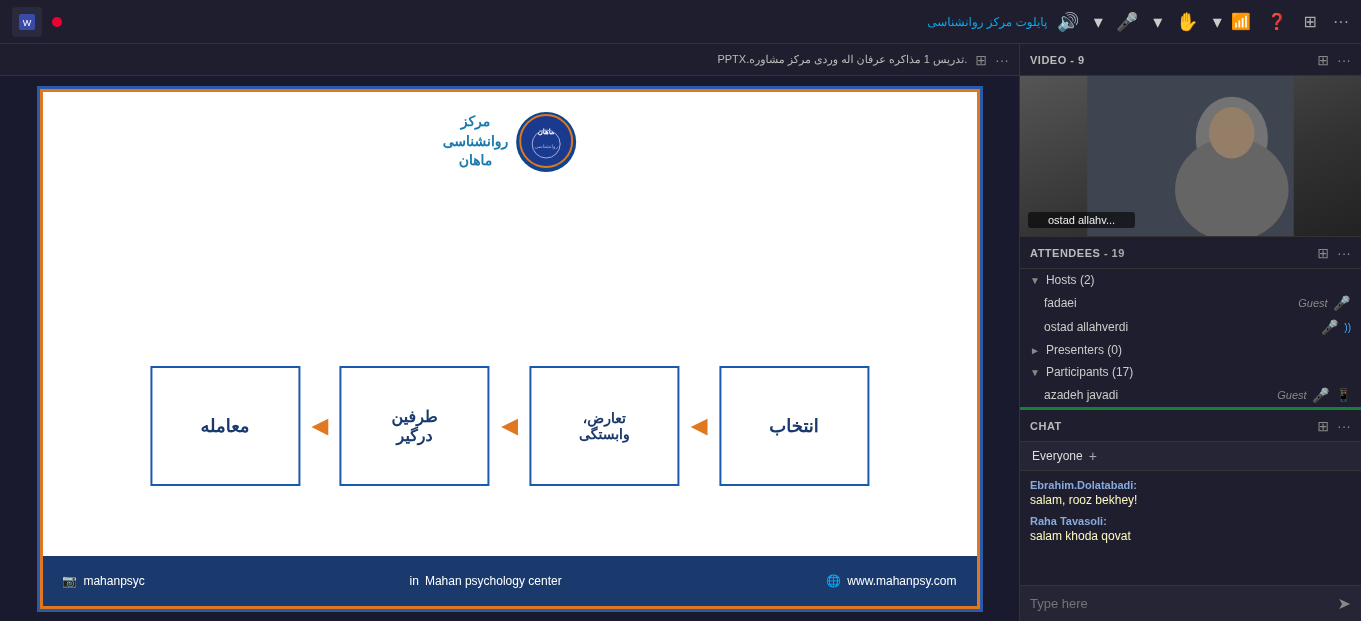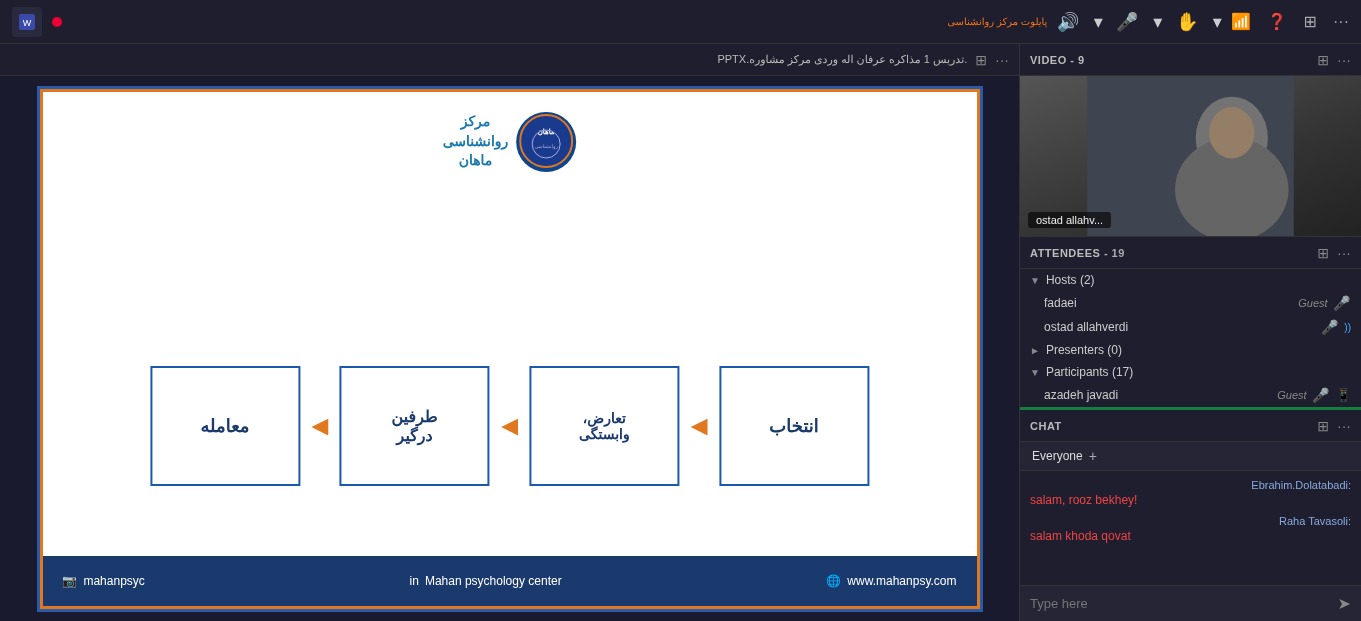"پایلوت مرکز روانشناسی" .top-bar-title { color: #f97316 -> #0ea5e9; font-size: 10px -> 12px }
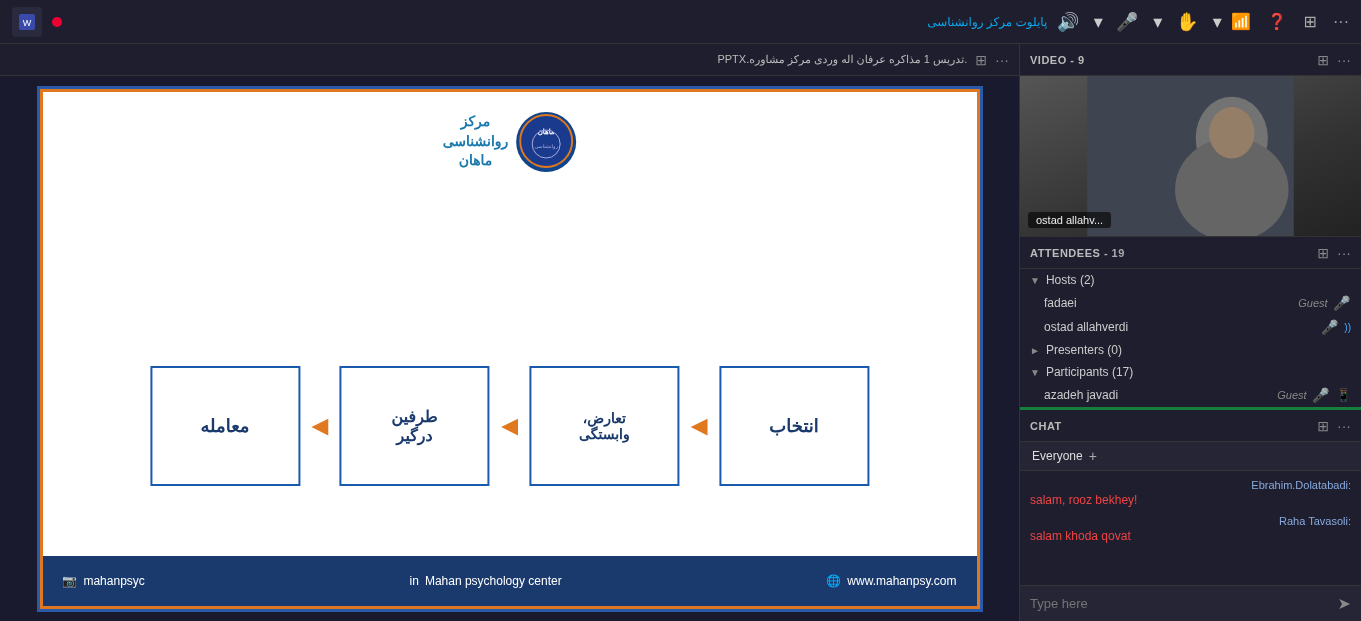"ostad allahv..." .video-label { padding: 2px 8px -> 2px 20px }
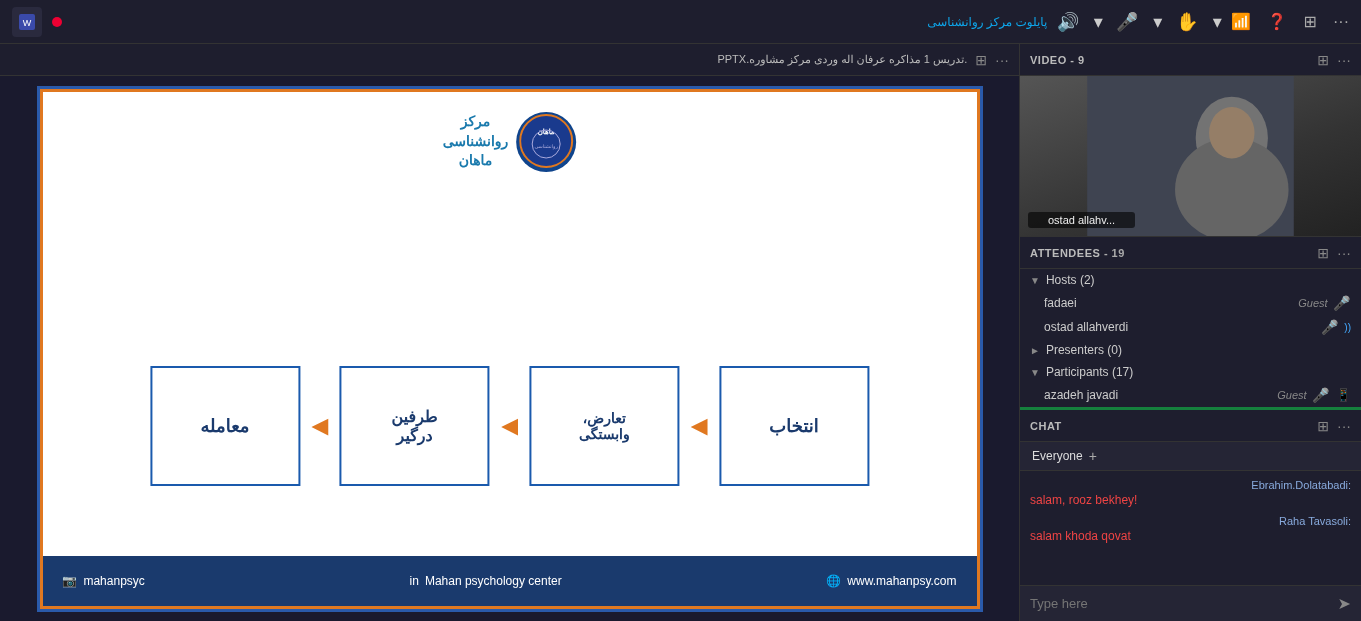"Ebrahim.Dolatabadi:" .chat-msg-name { font-weight: normal -> bold; text-align: right -> none }
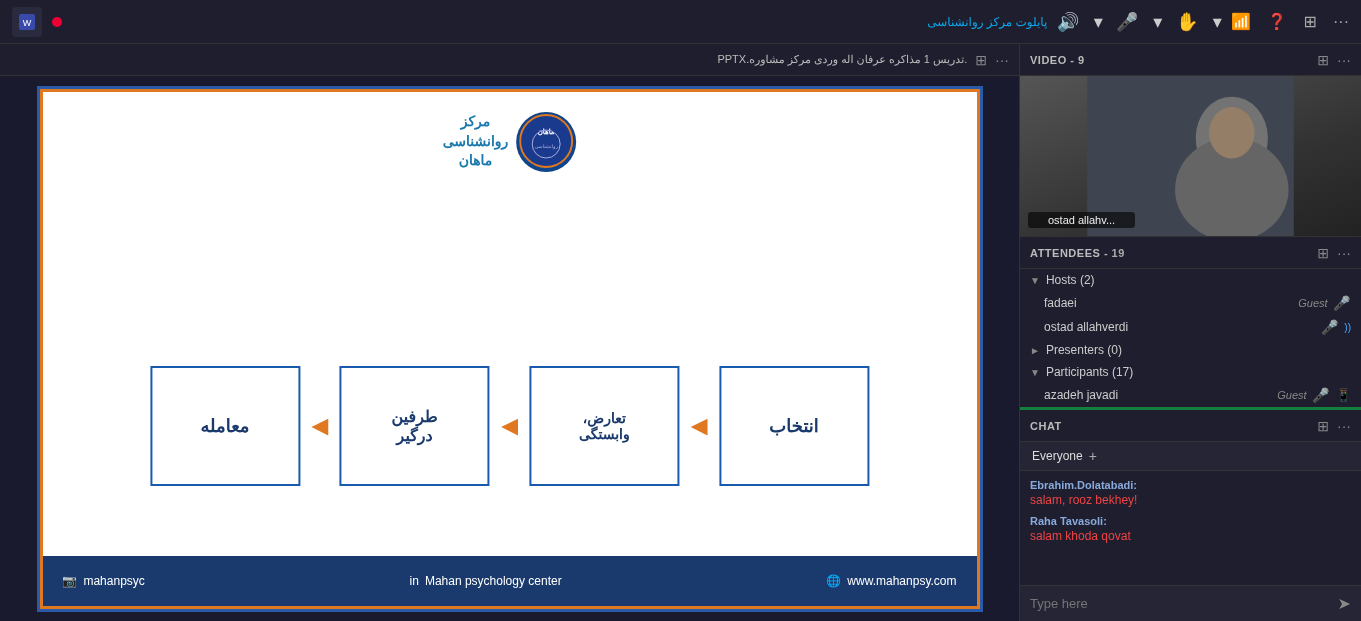"salam, rooz bekhey!" .chat-msg-text { color: #ef4444 -> #fef9c3 }
